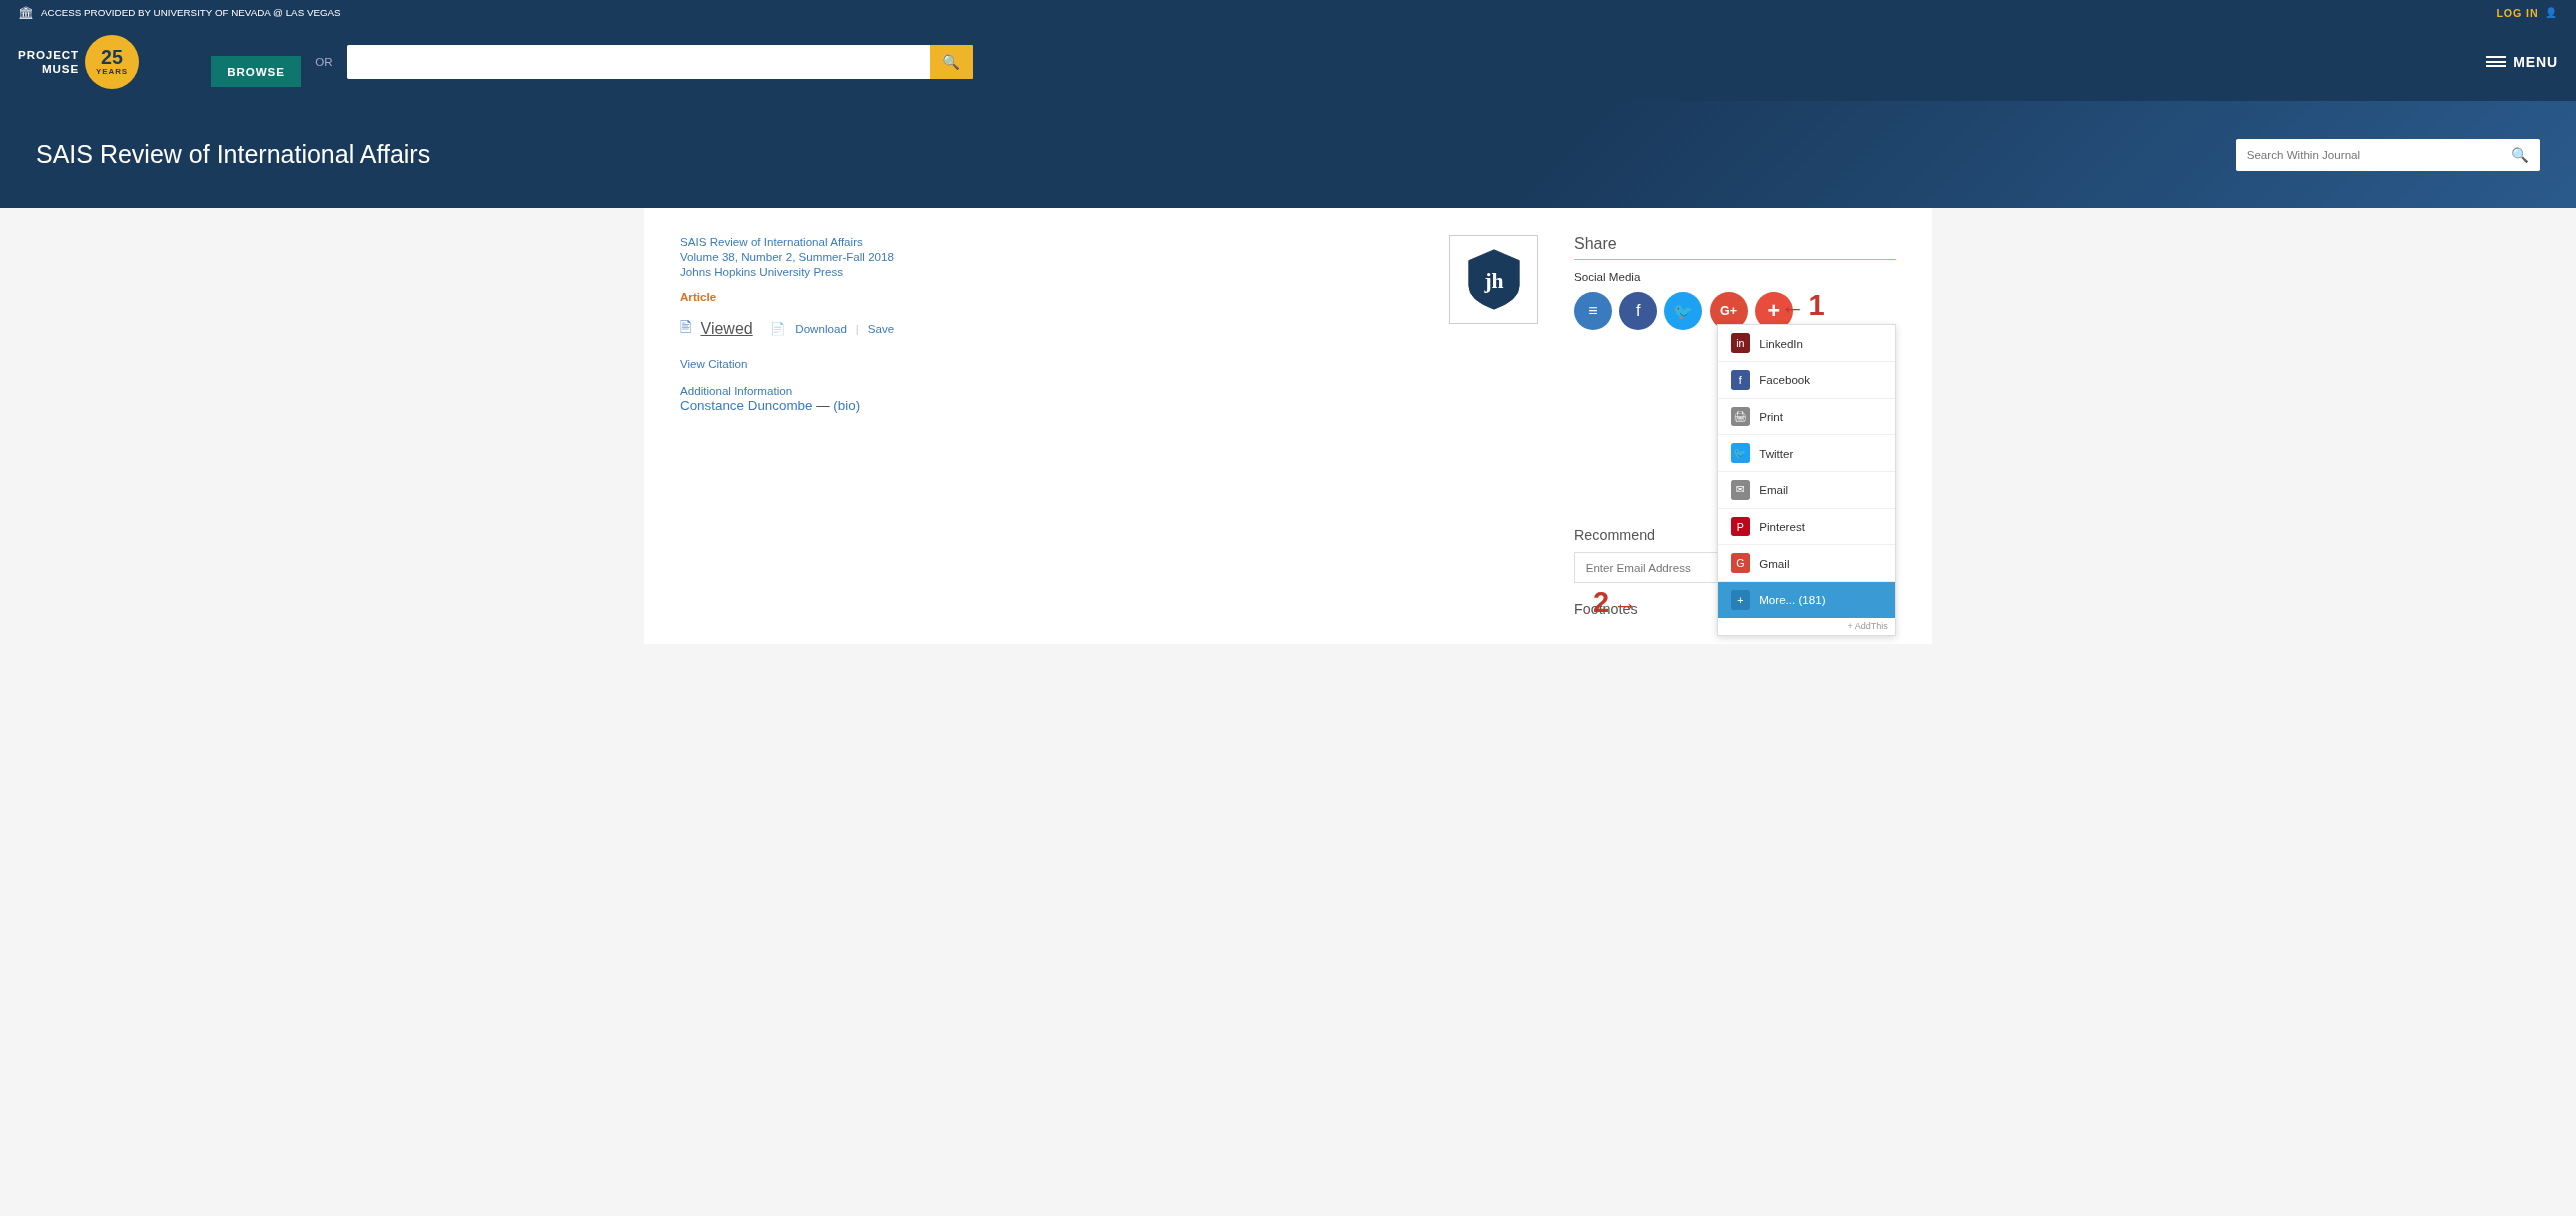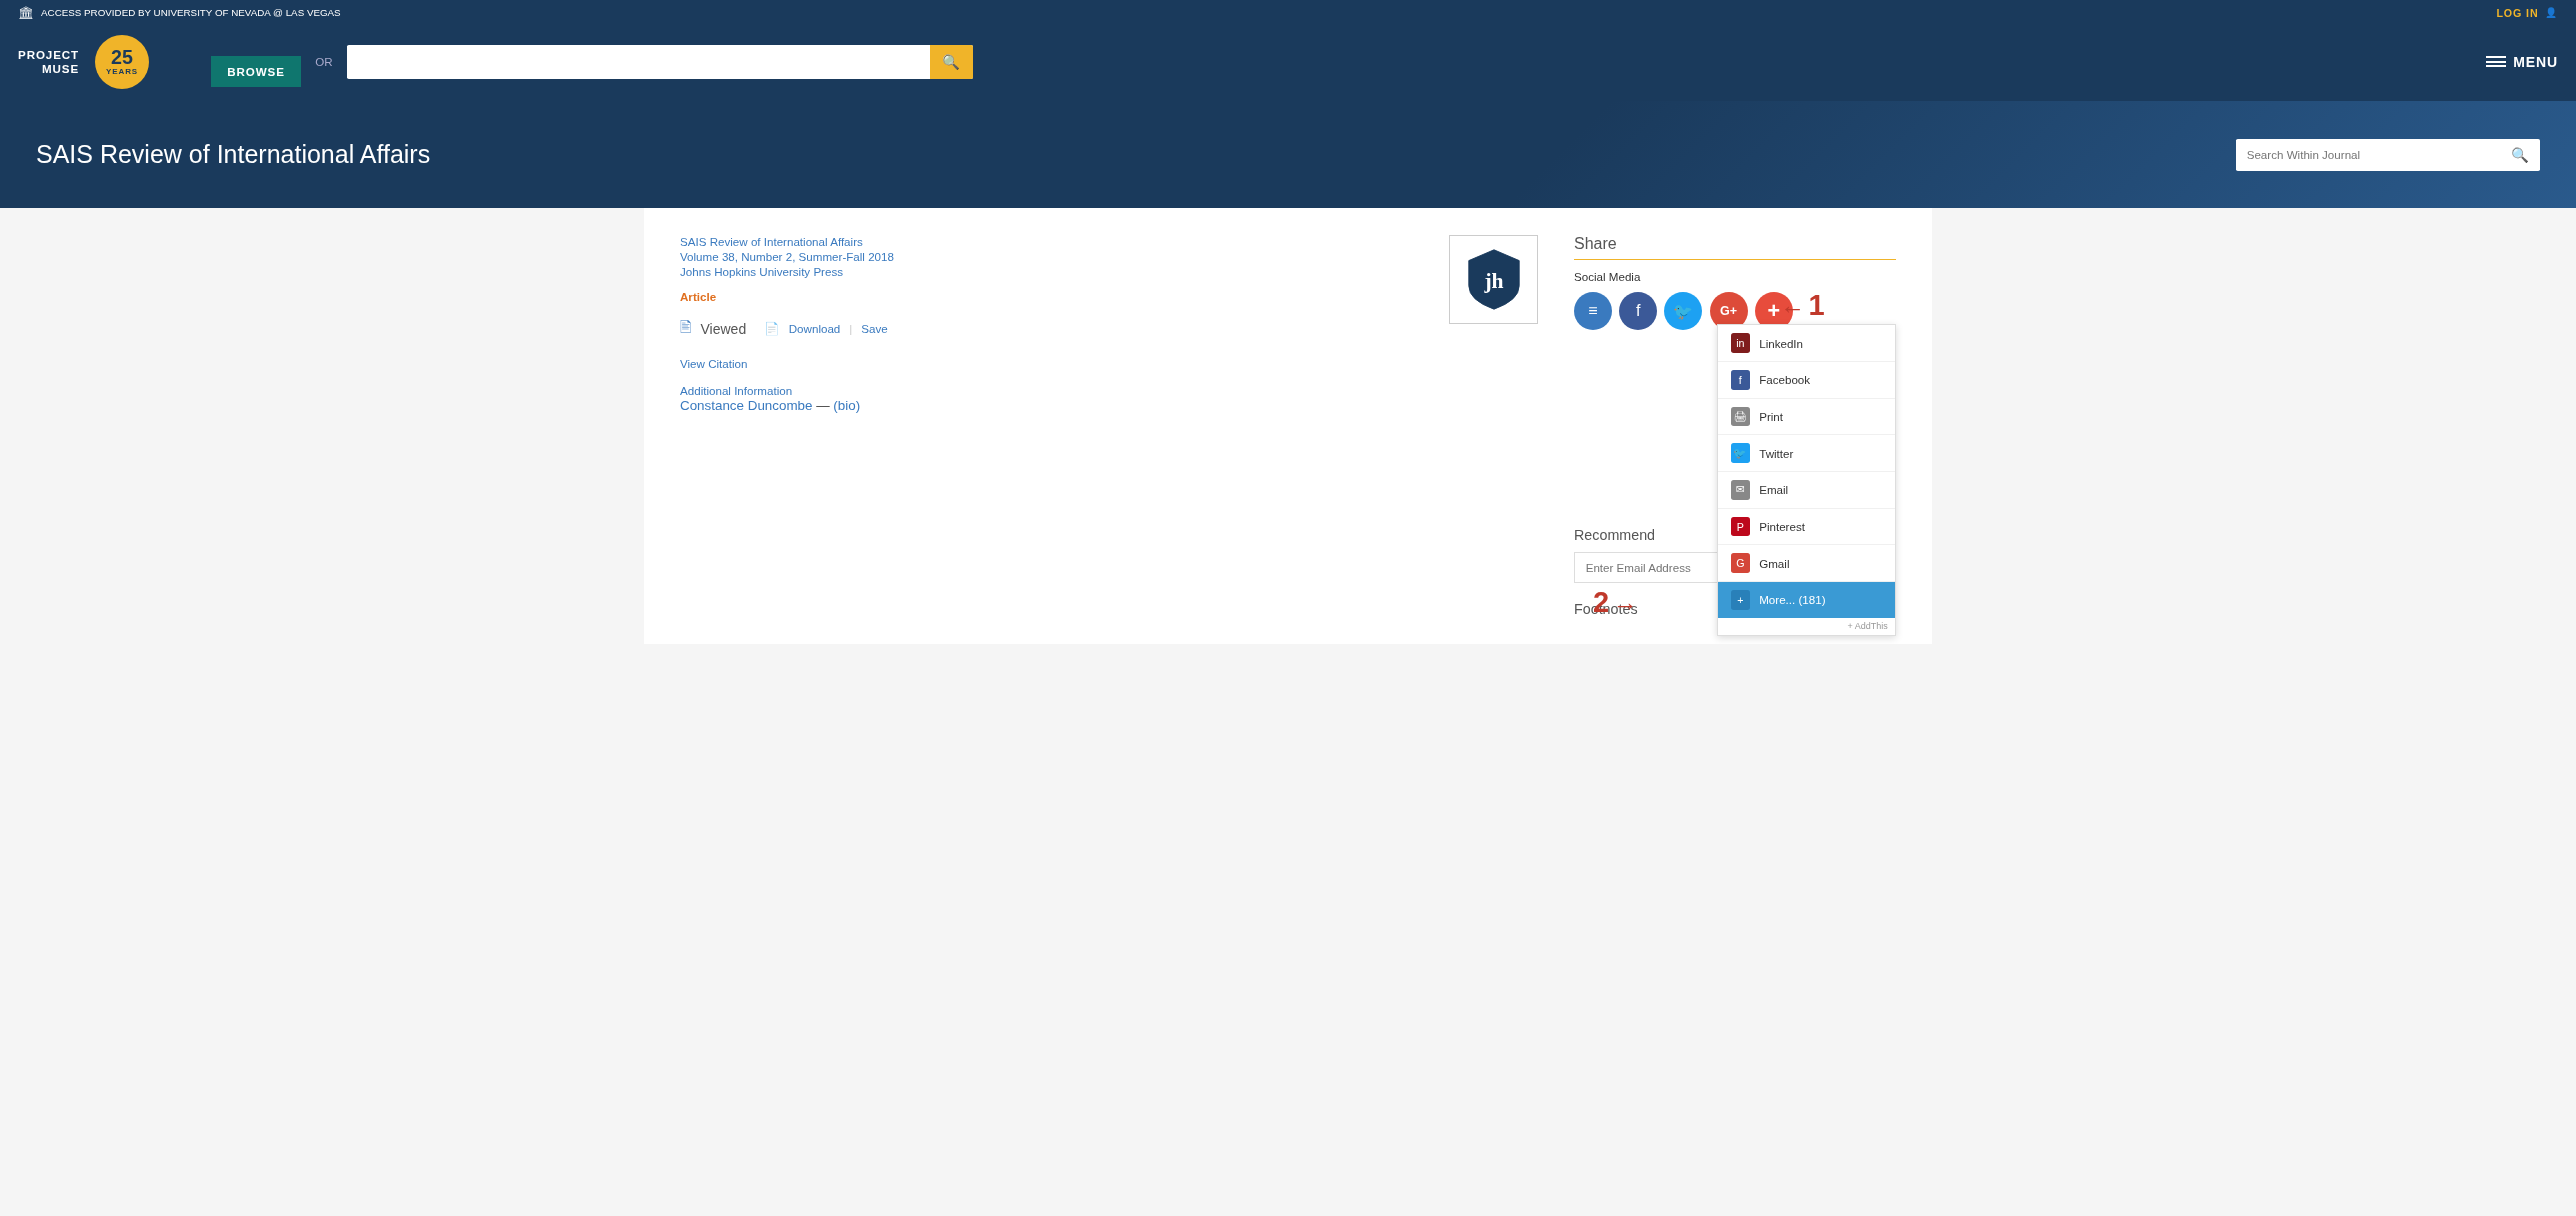"PROJECT" .logo-area { gap: 16px -> 6px }
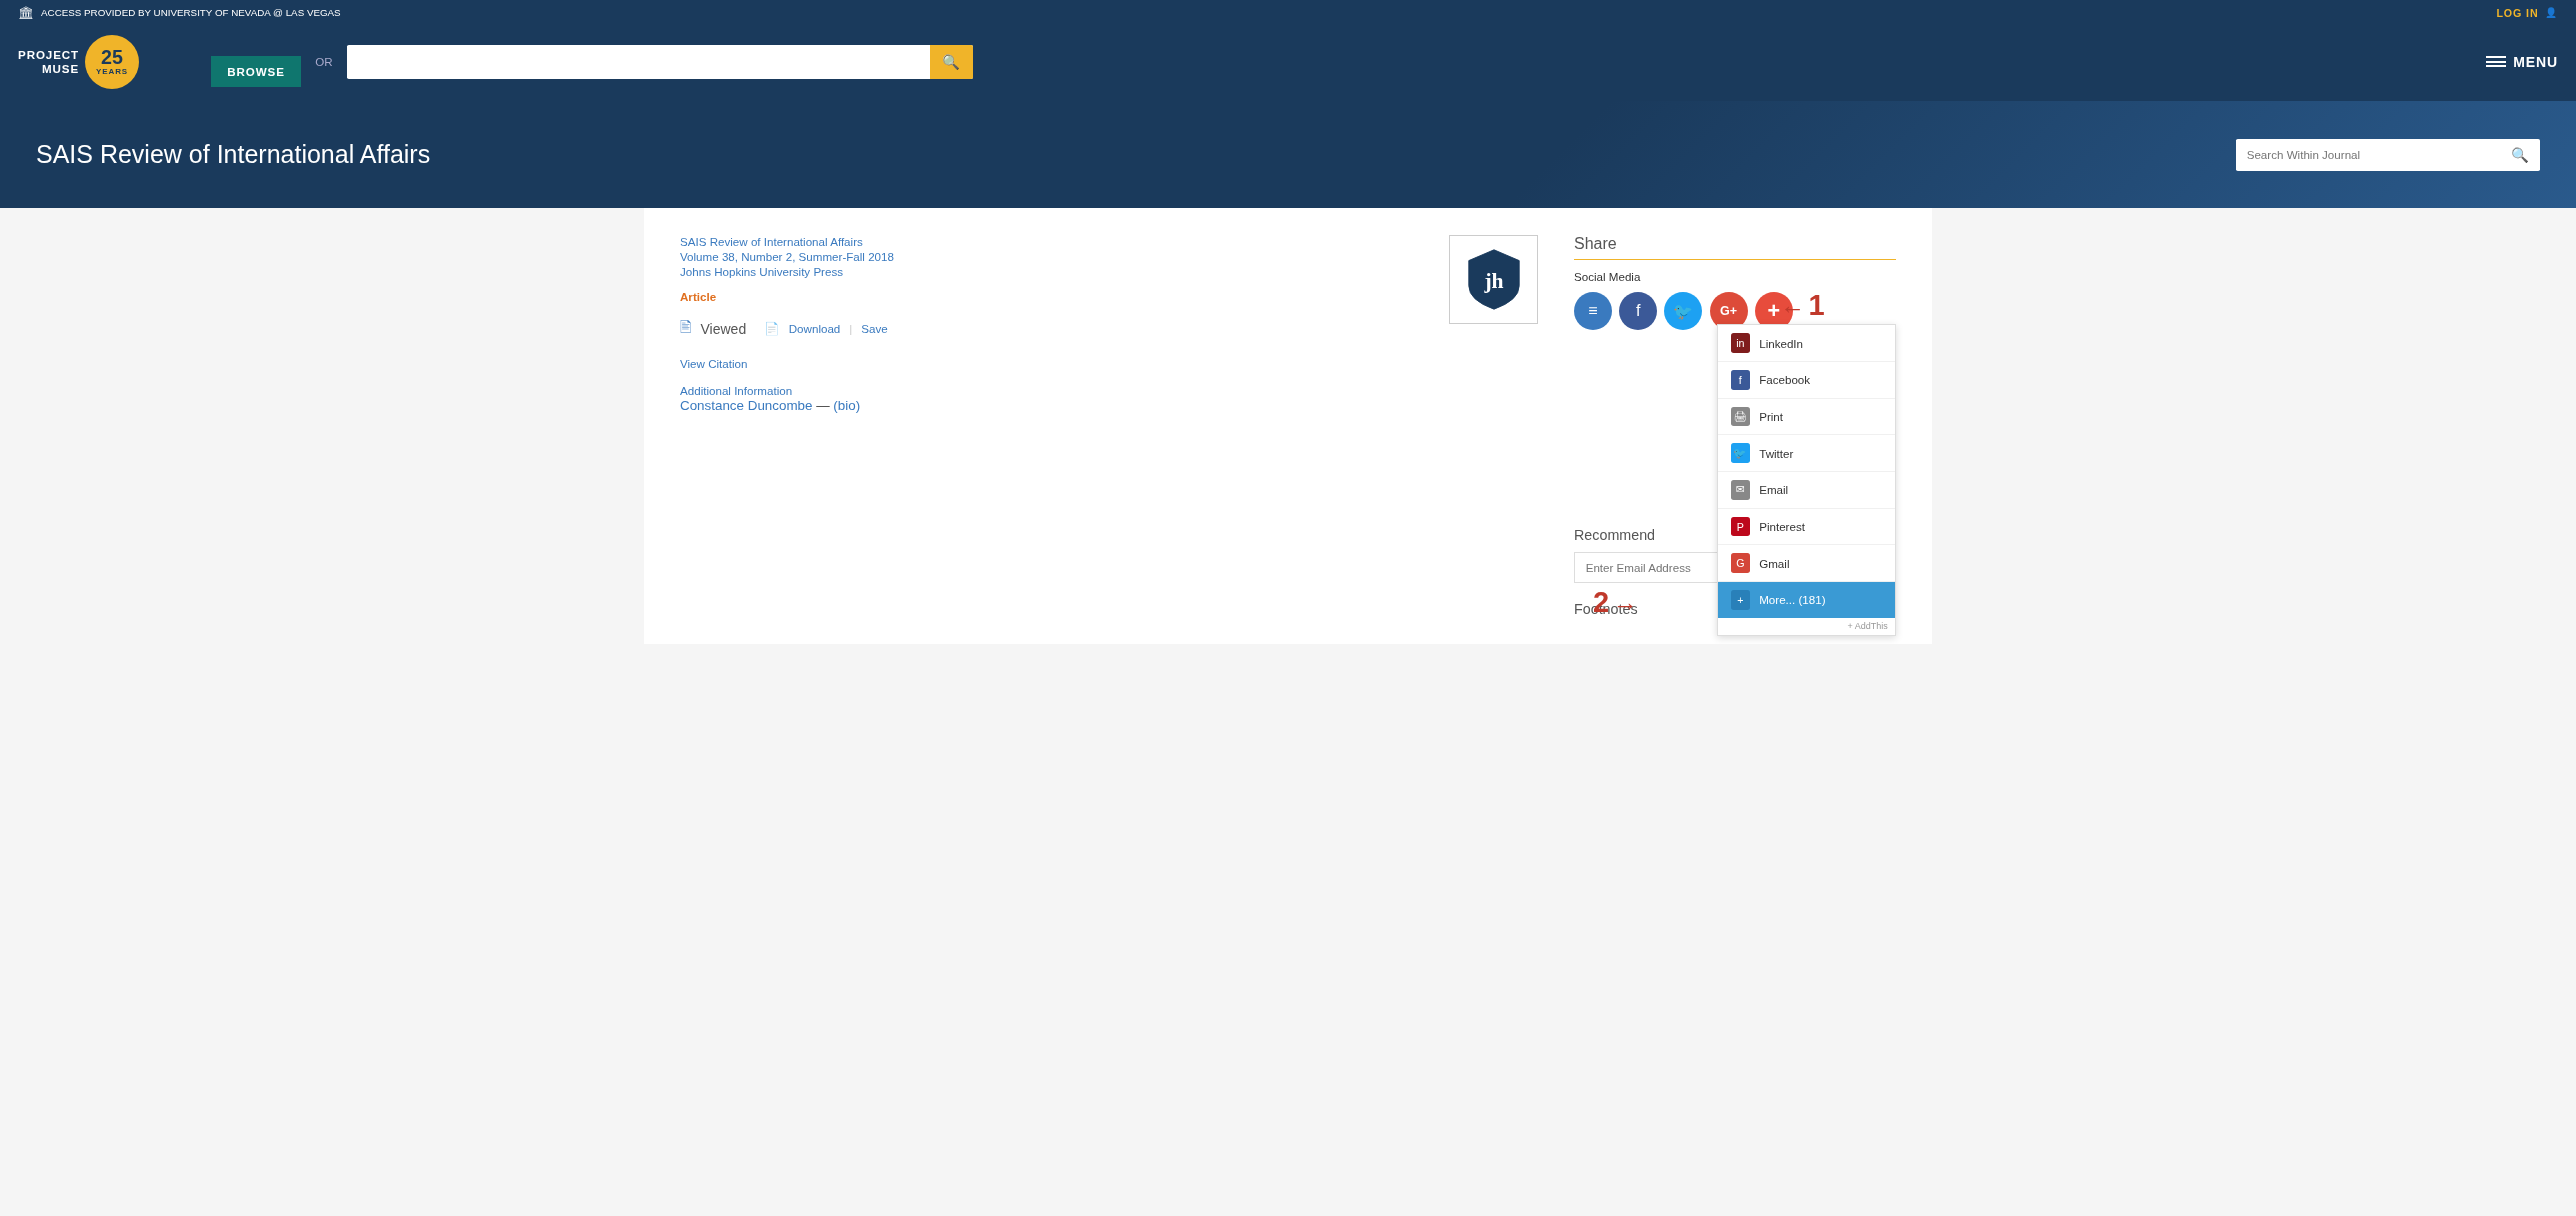"Viewed" span { font-size: 14px -> 16px; text-decoration: none -> underline }
